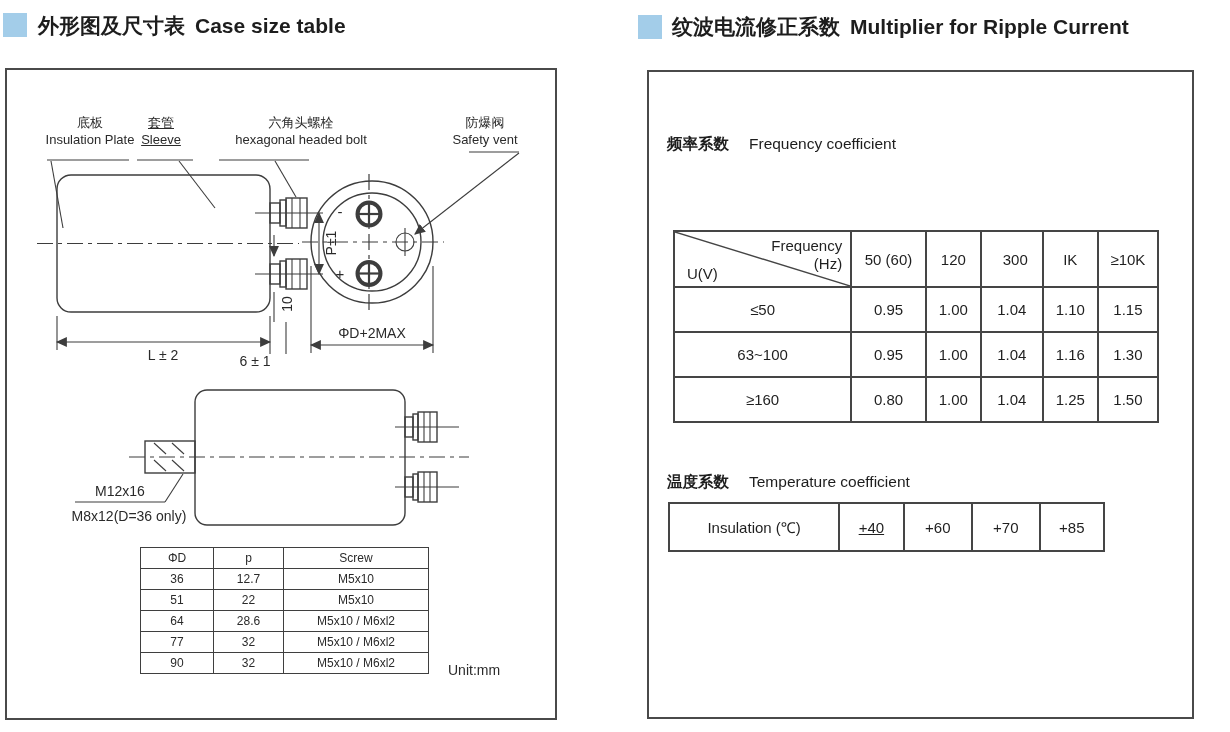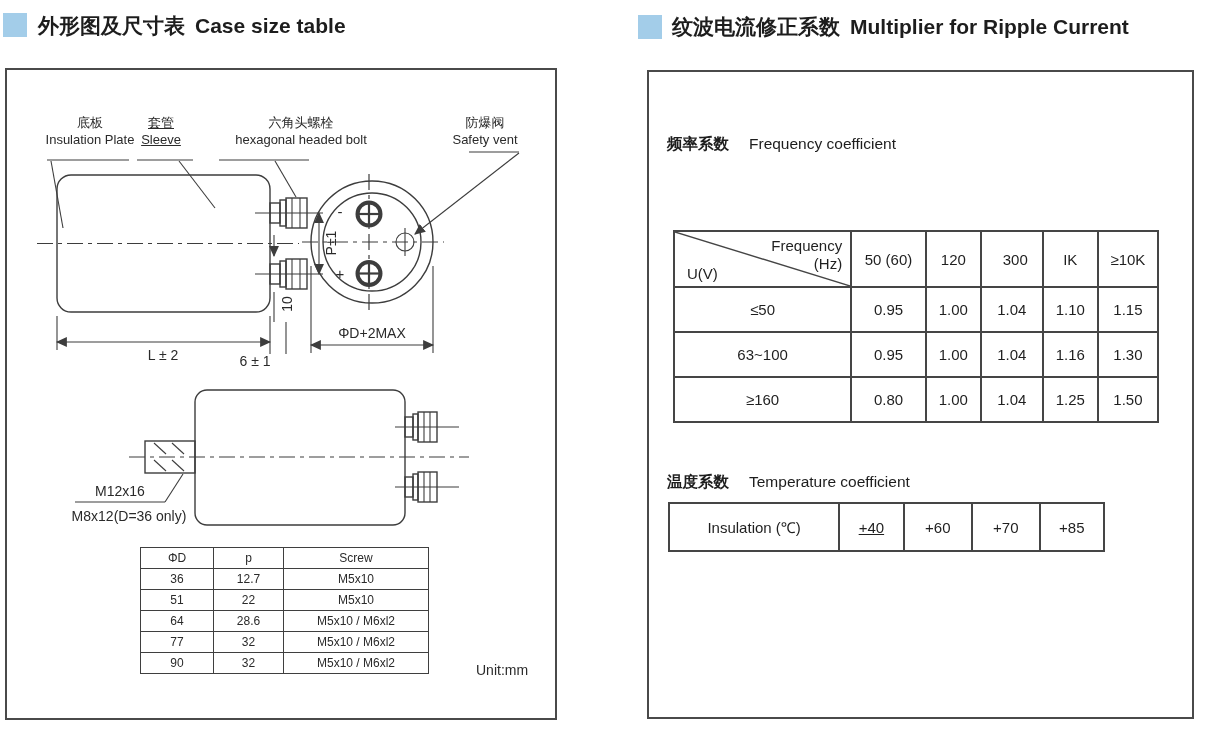"Unit:mm" #unit-note { left: 469px -> 441px }
